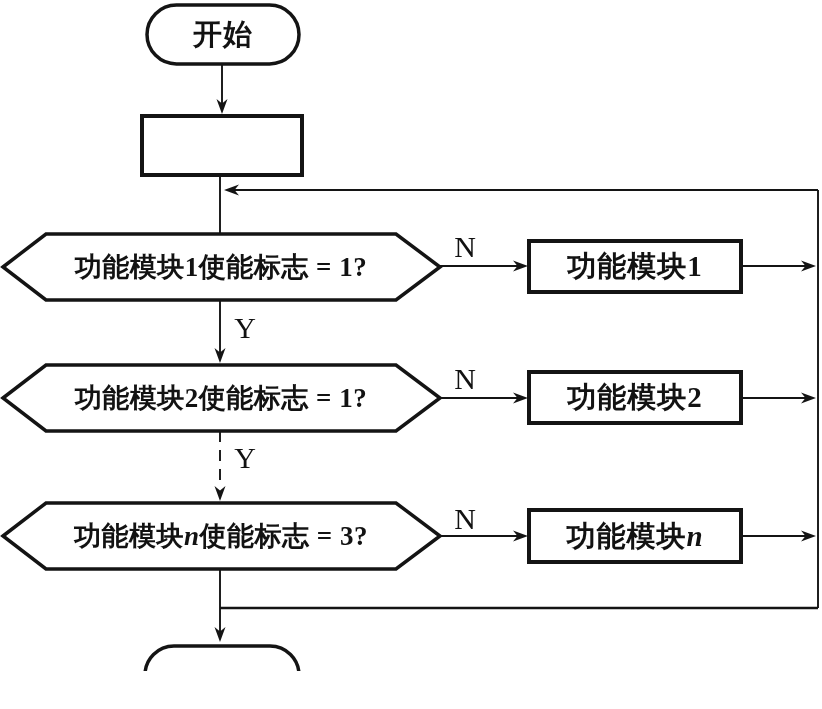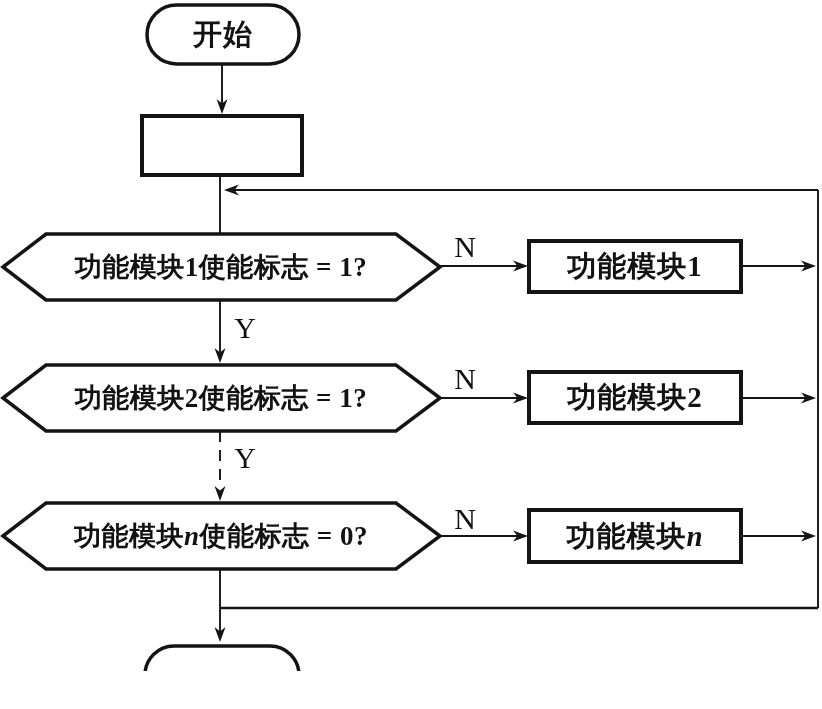"使能标志 = 0?" span { text: 0 -> 3 }
